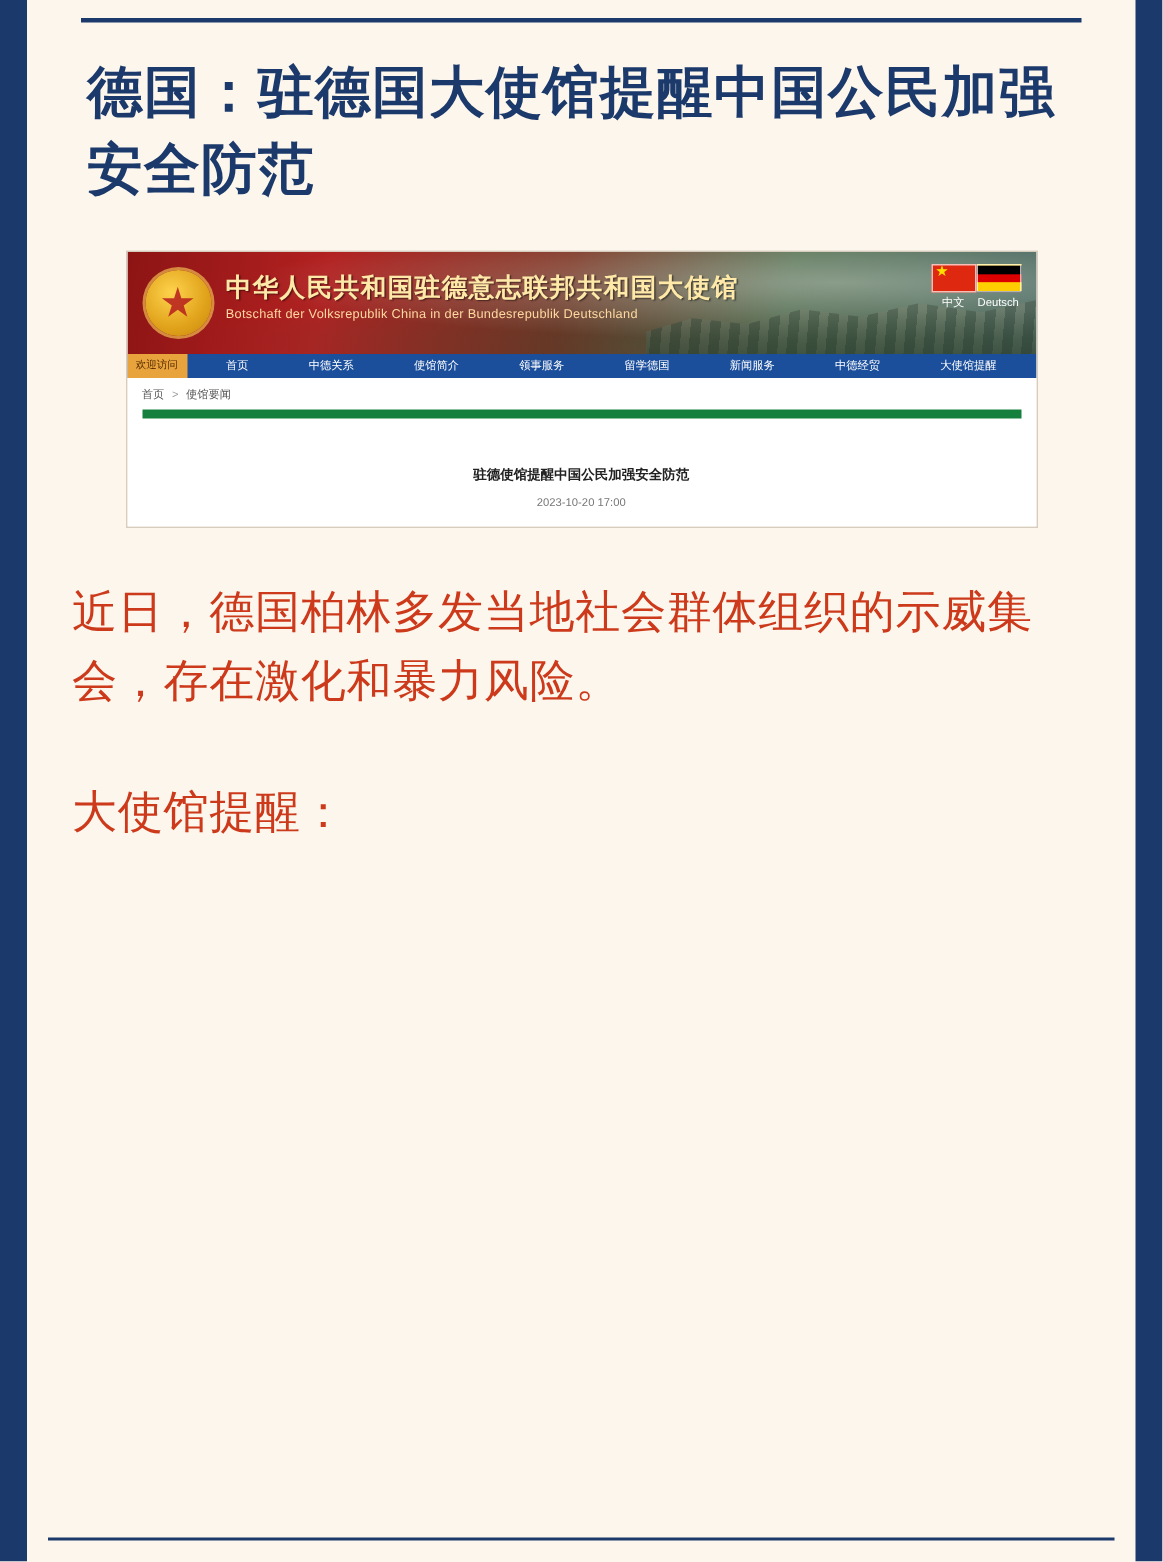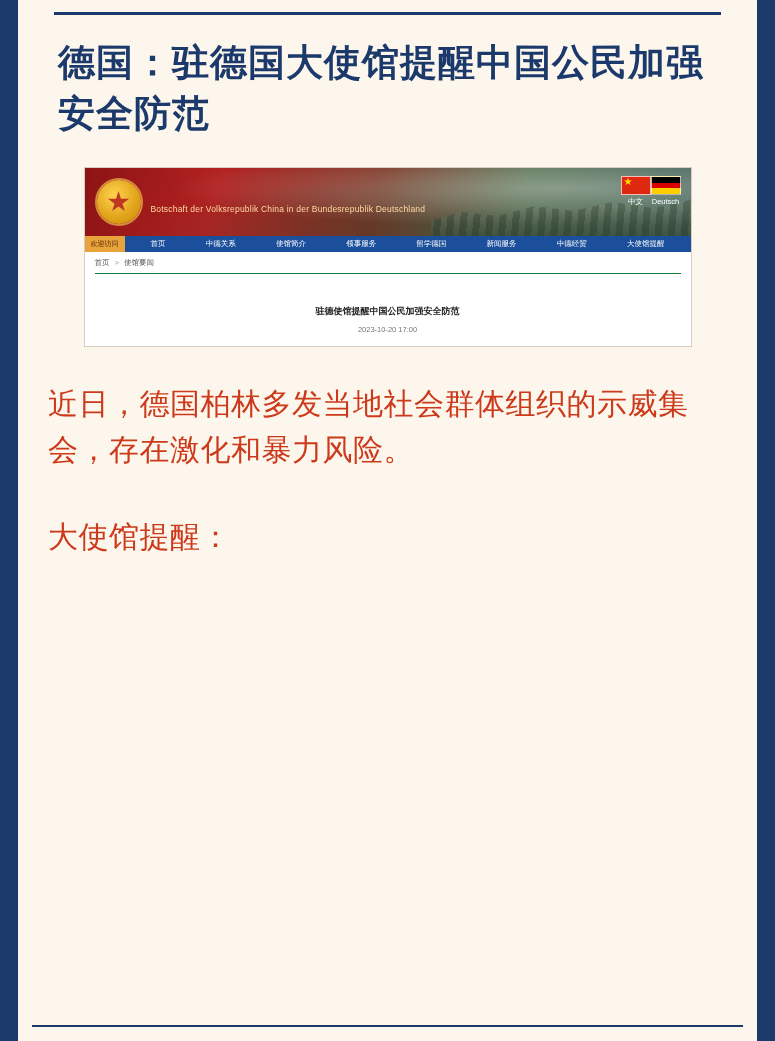"中华人民共和国驻德意志联邦共和国大使馆" div.banner-cn { html: none -> <div>中华人民共和国驻德意志联邦共和国大使馆</div> }
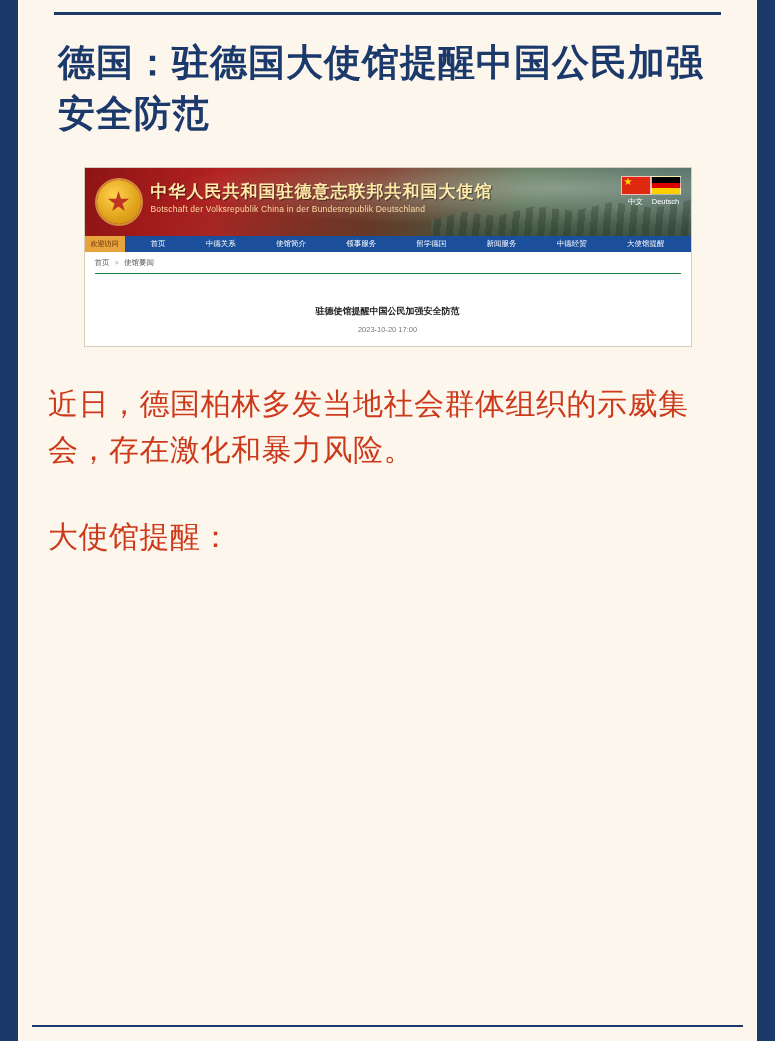"首页 > 使馆要闻" .crumb { border-bottom: 1px solid #15803d -> 6px solid #15803d }
